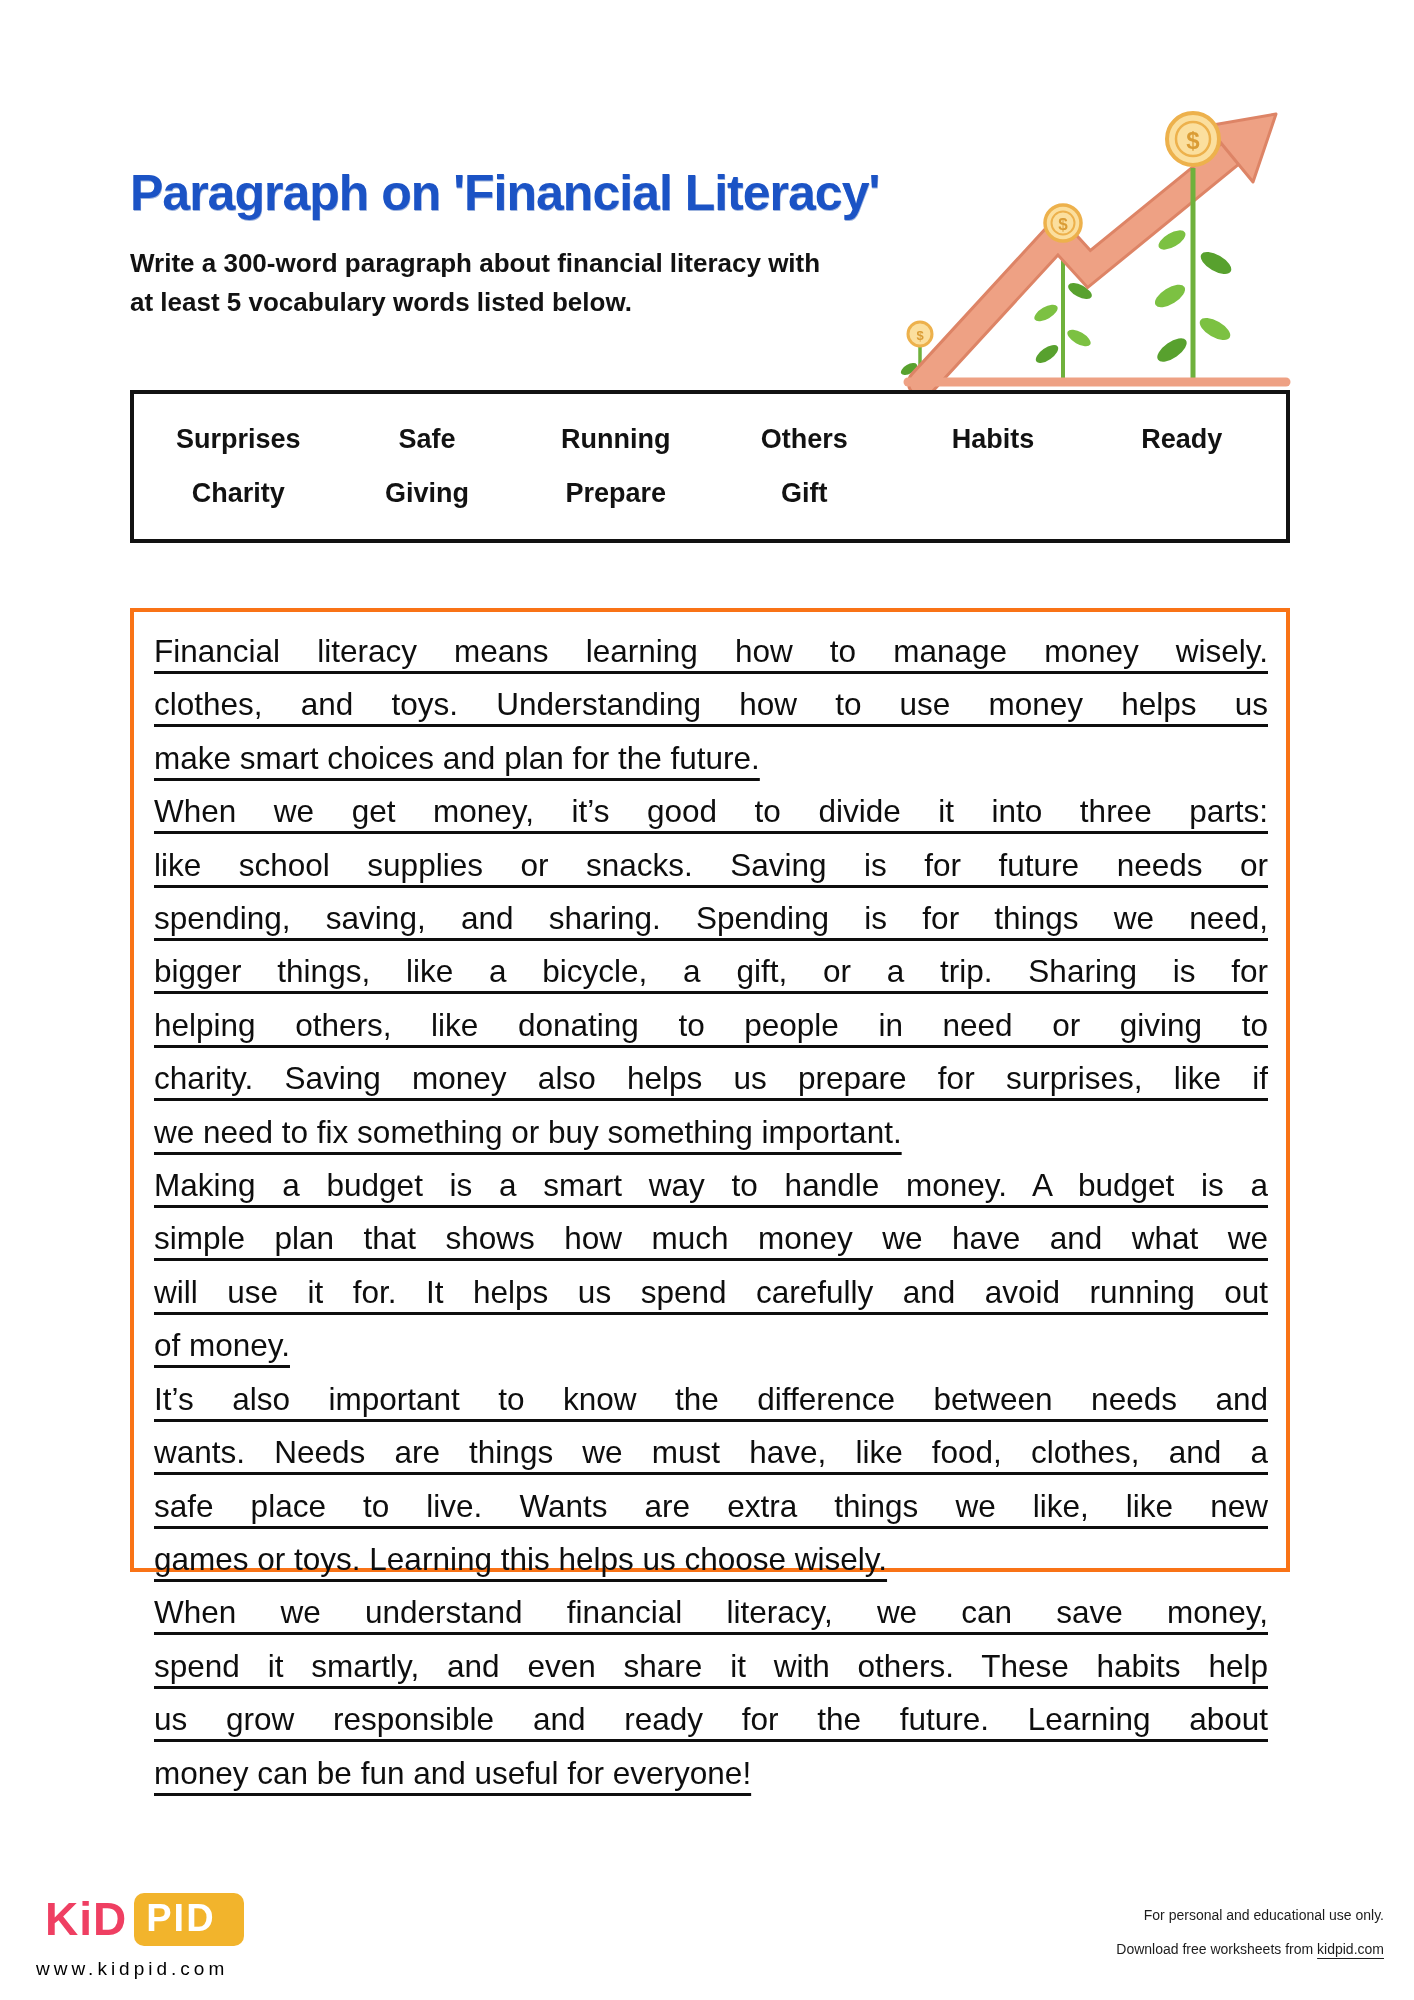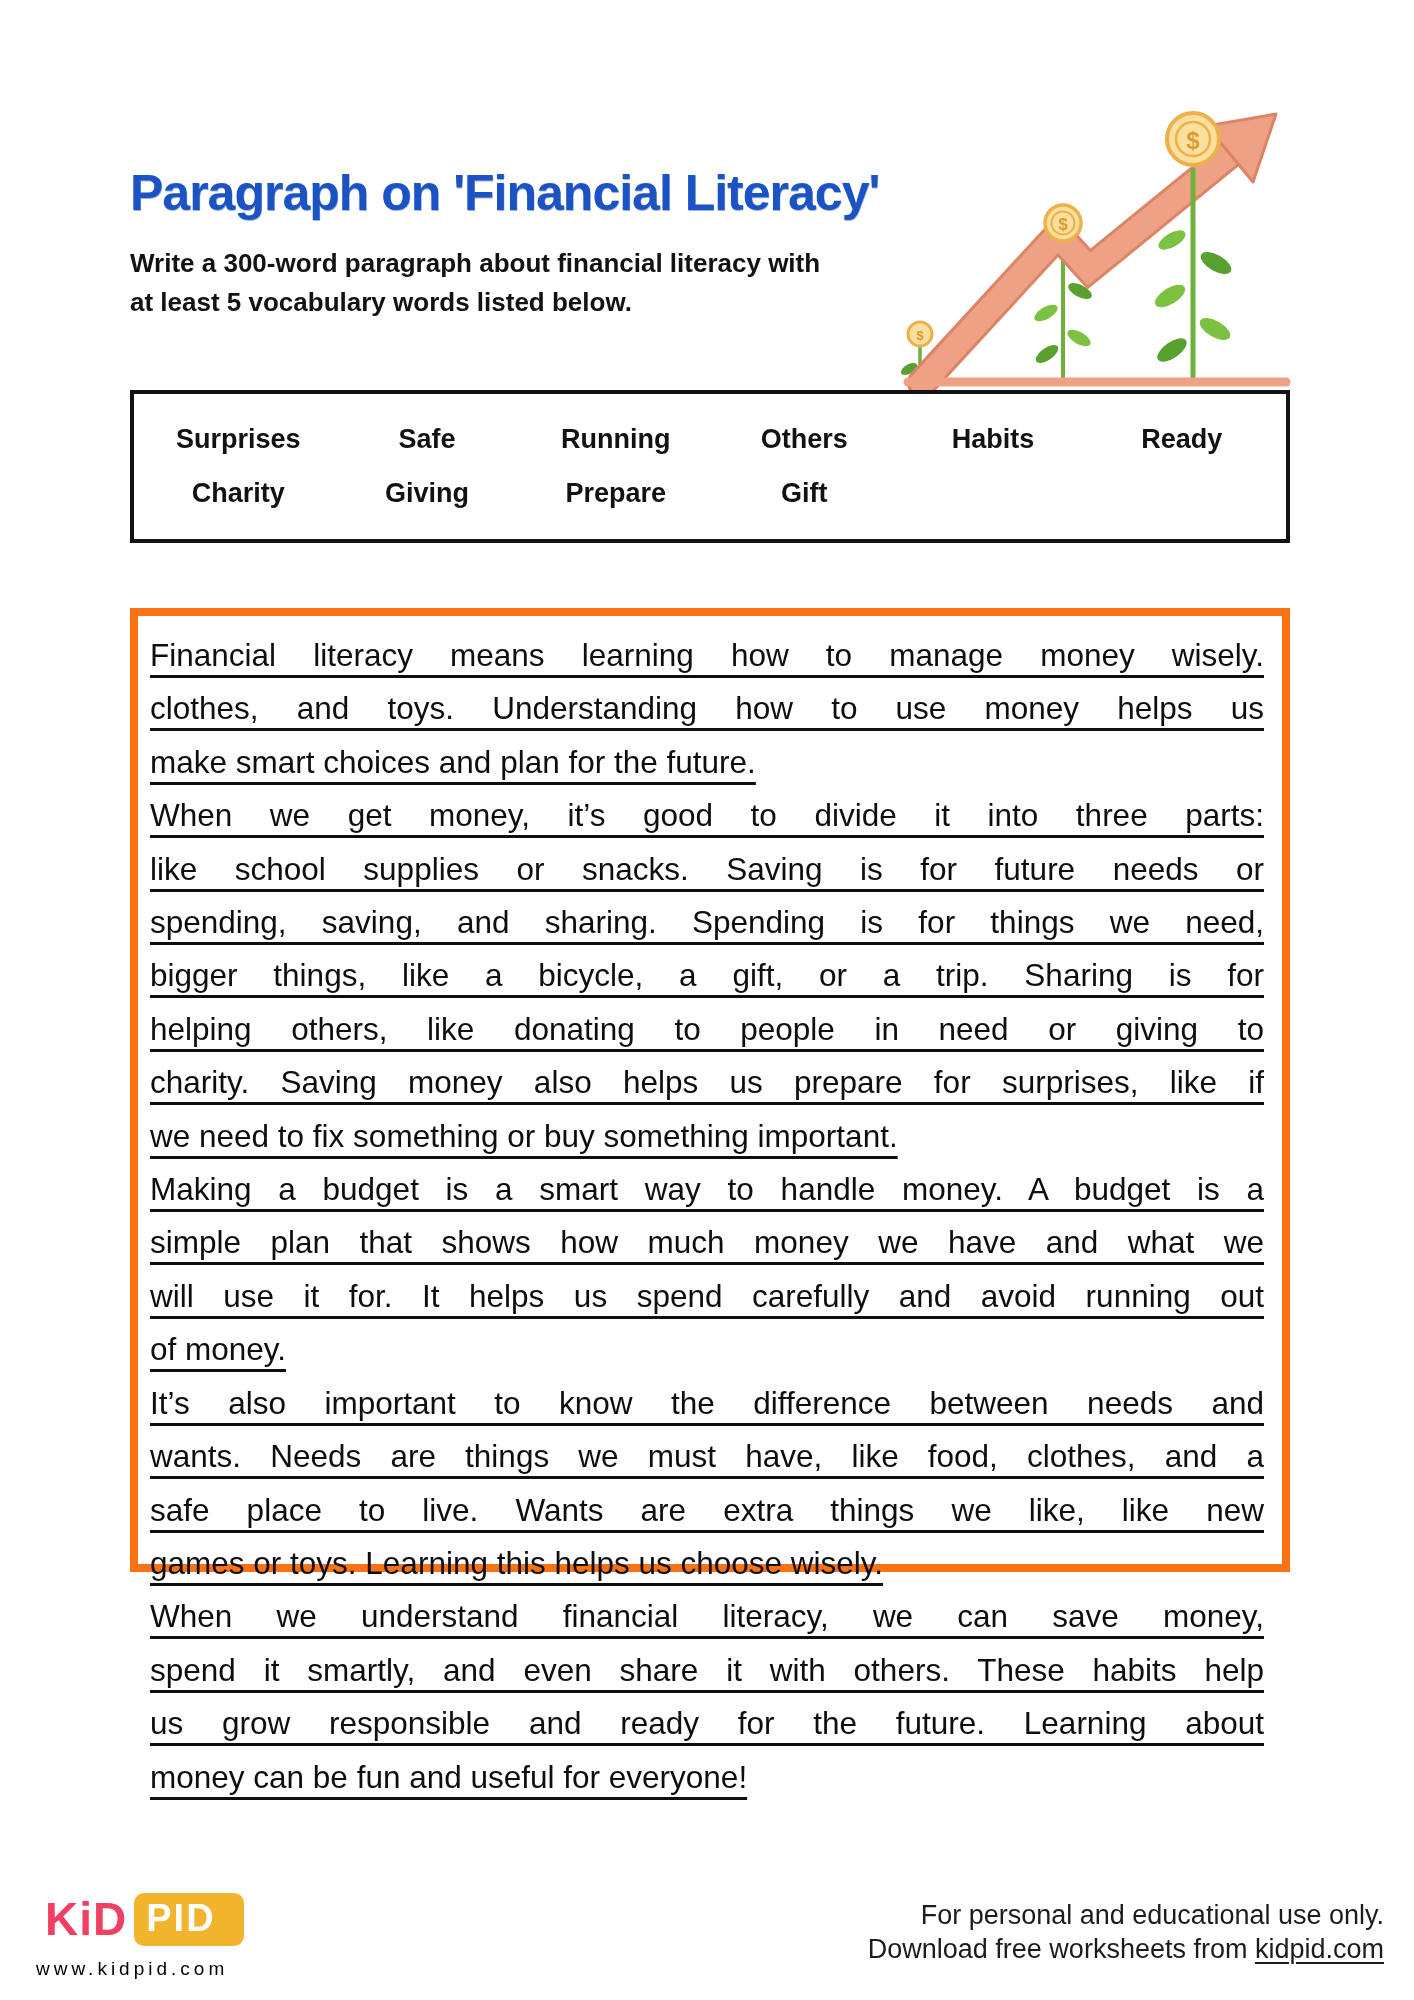"Financial literacy means learning how" .essay-box { border: 8px solid #f97316 -> 4px solid #f97316; padding: 13px 18px 0 12px -> 13px 18px 0 20px }
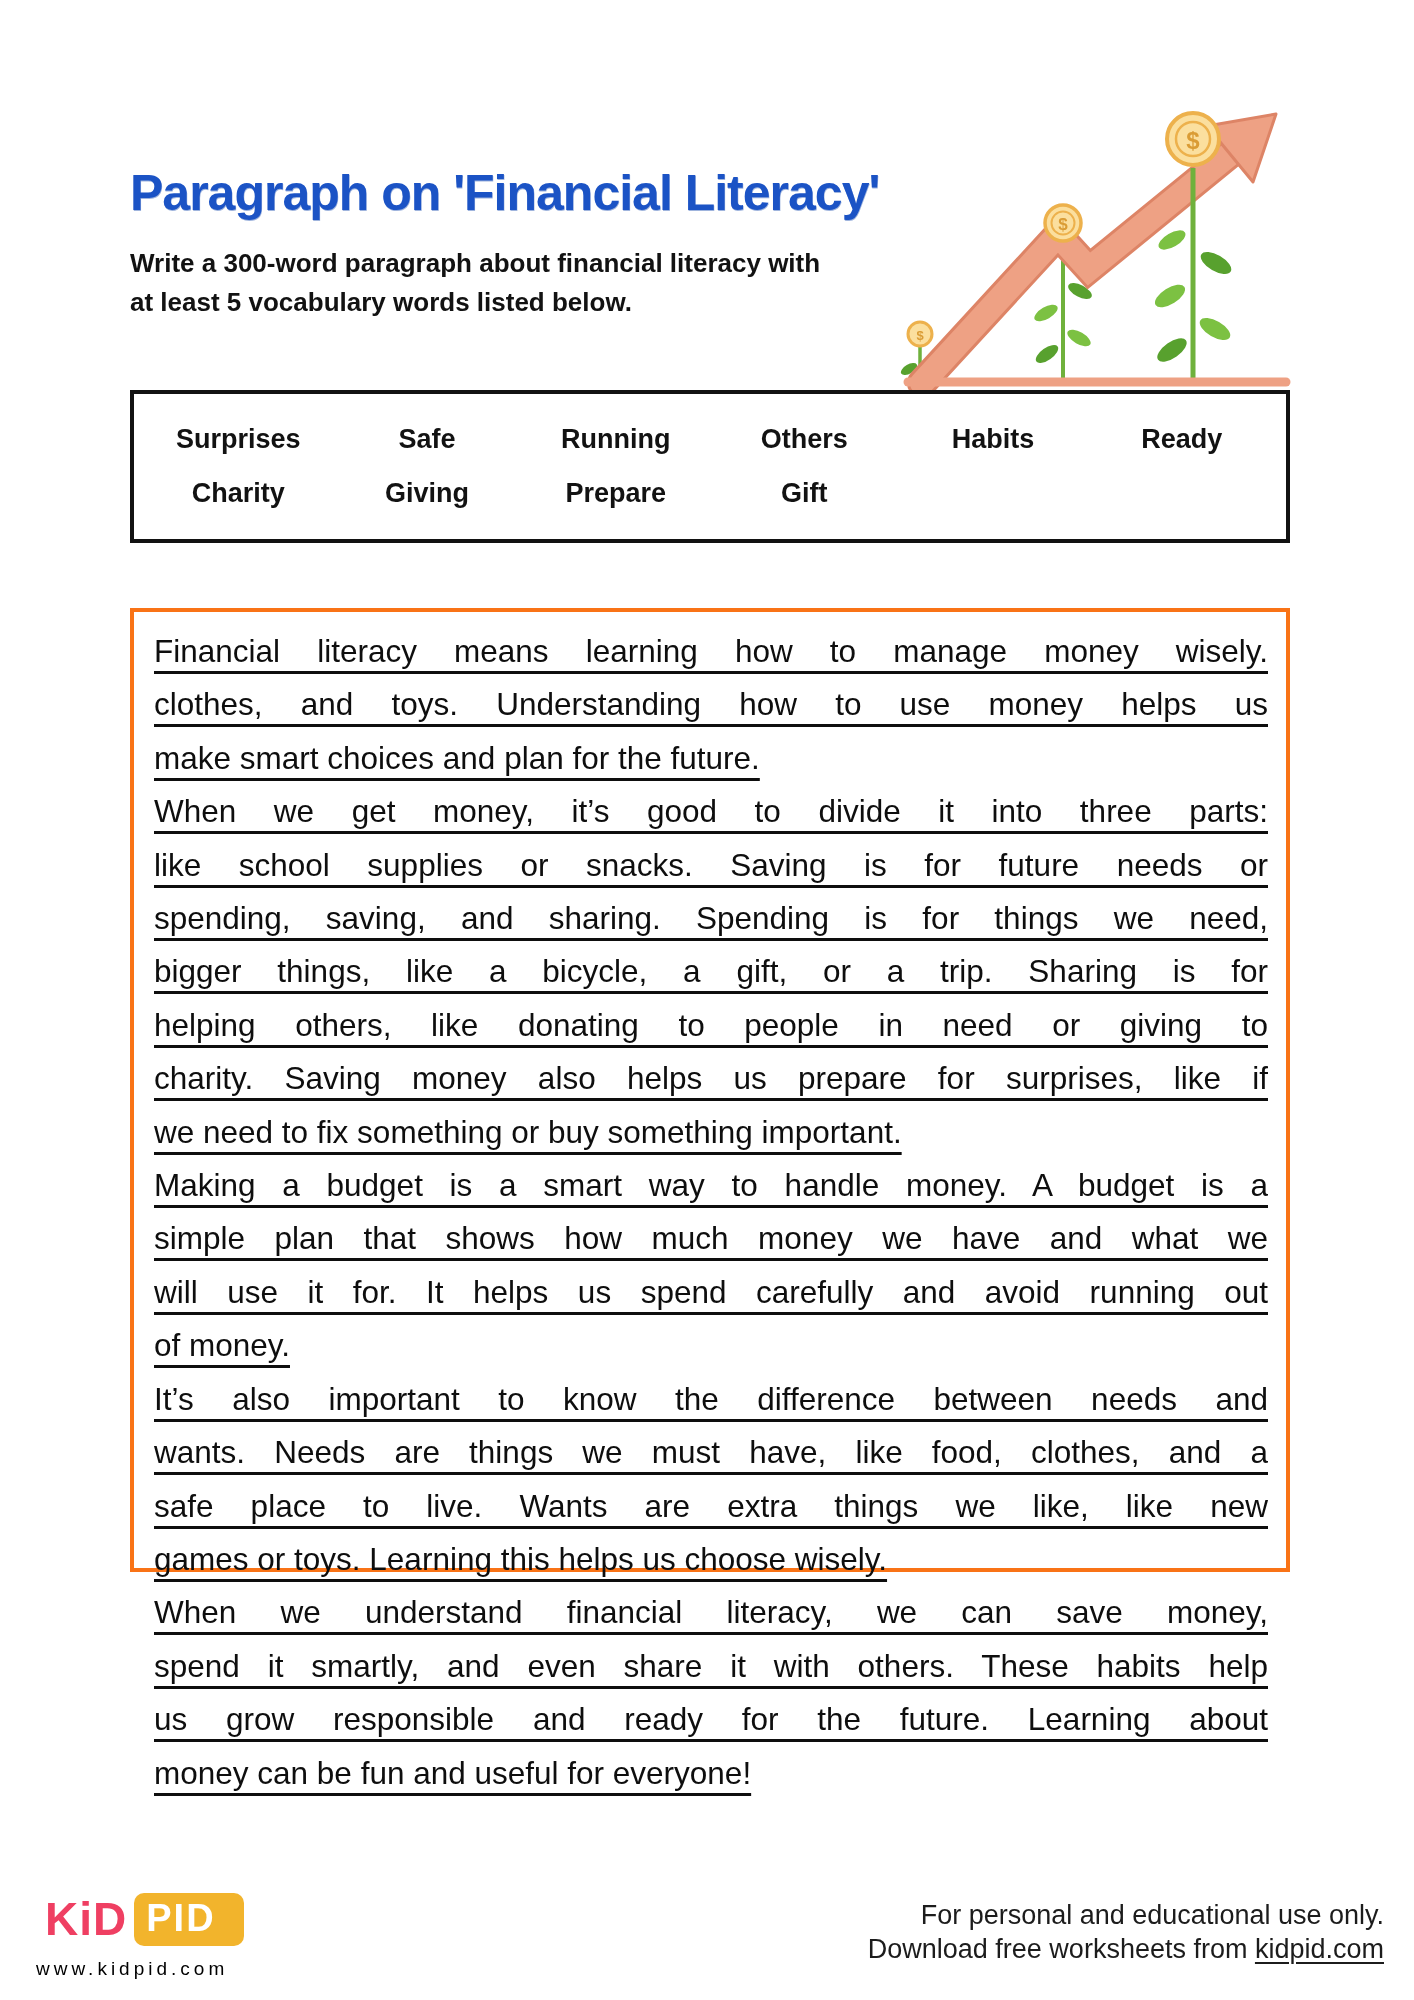"For personal and educational use" .footer-note { font-size: 27px -> 14px }
